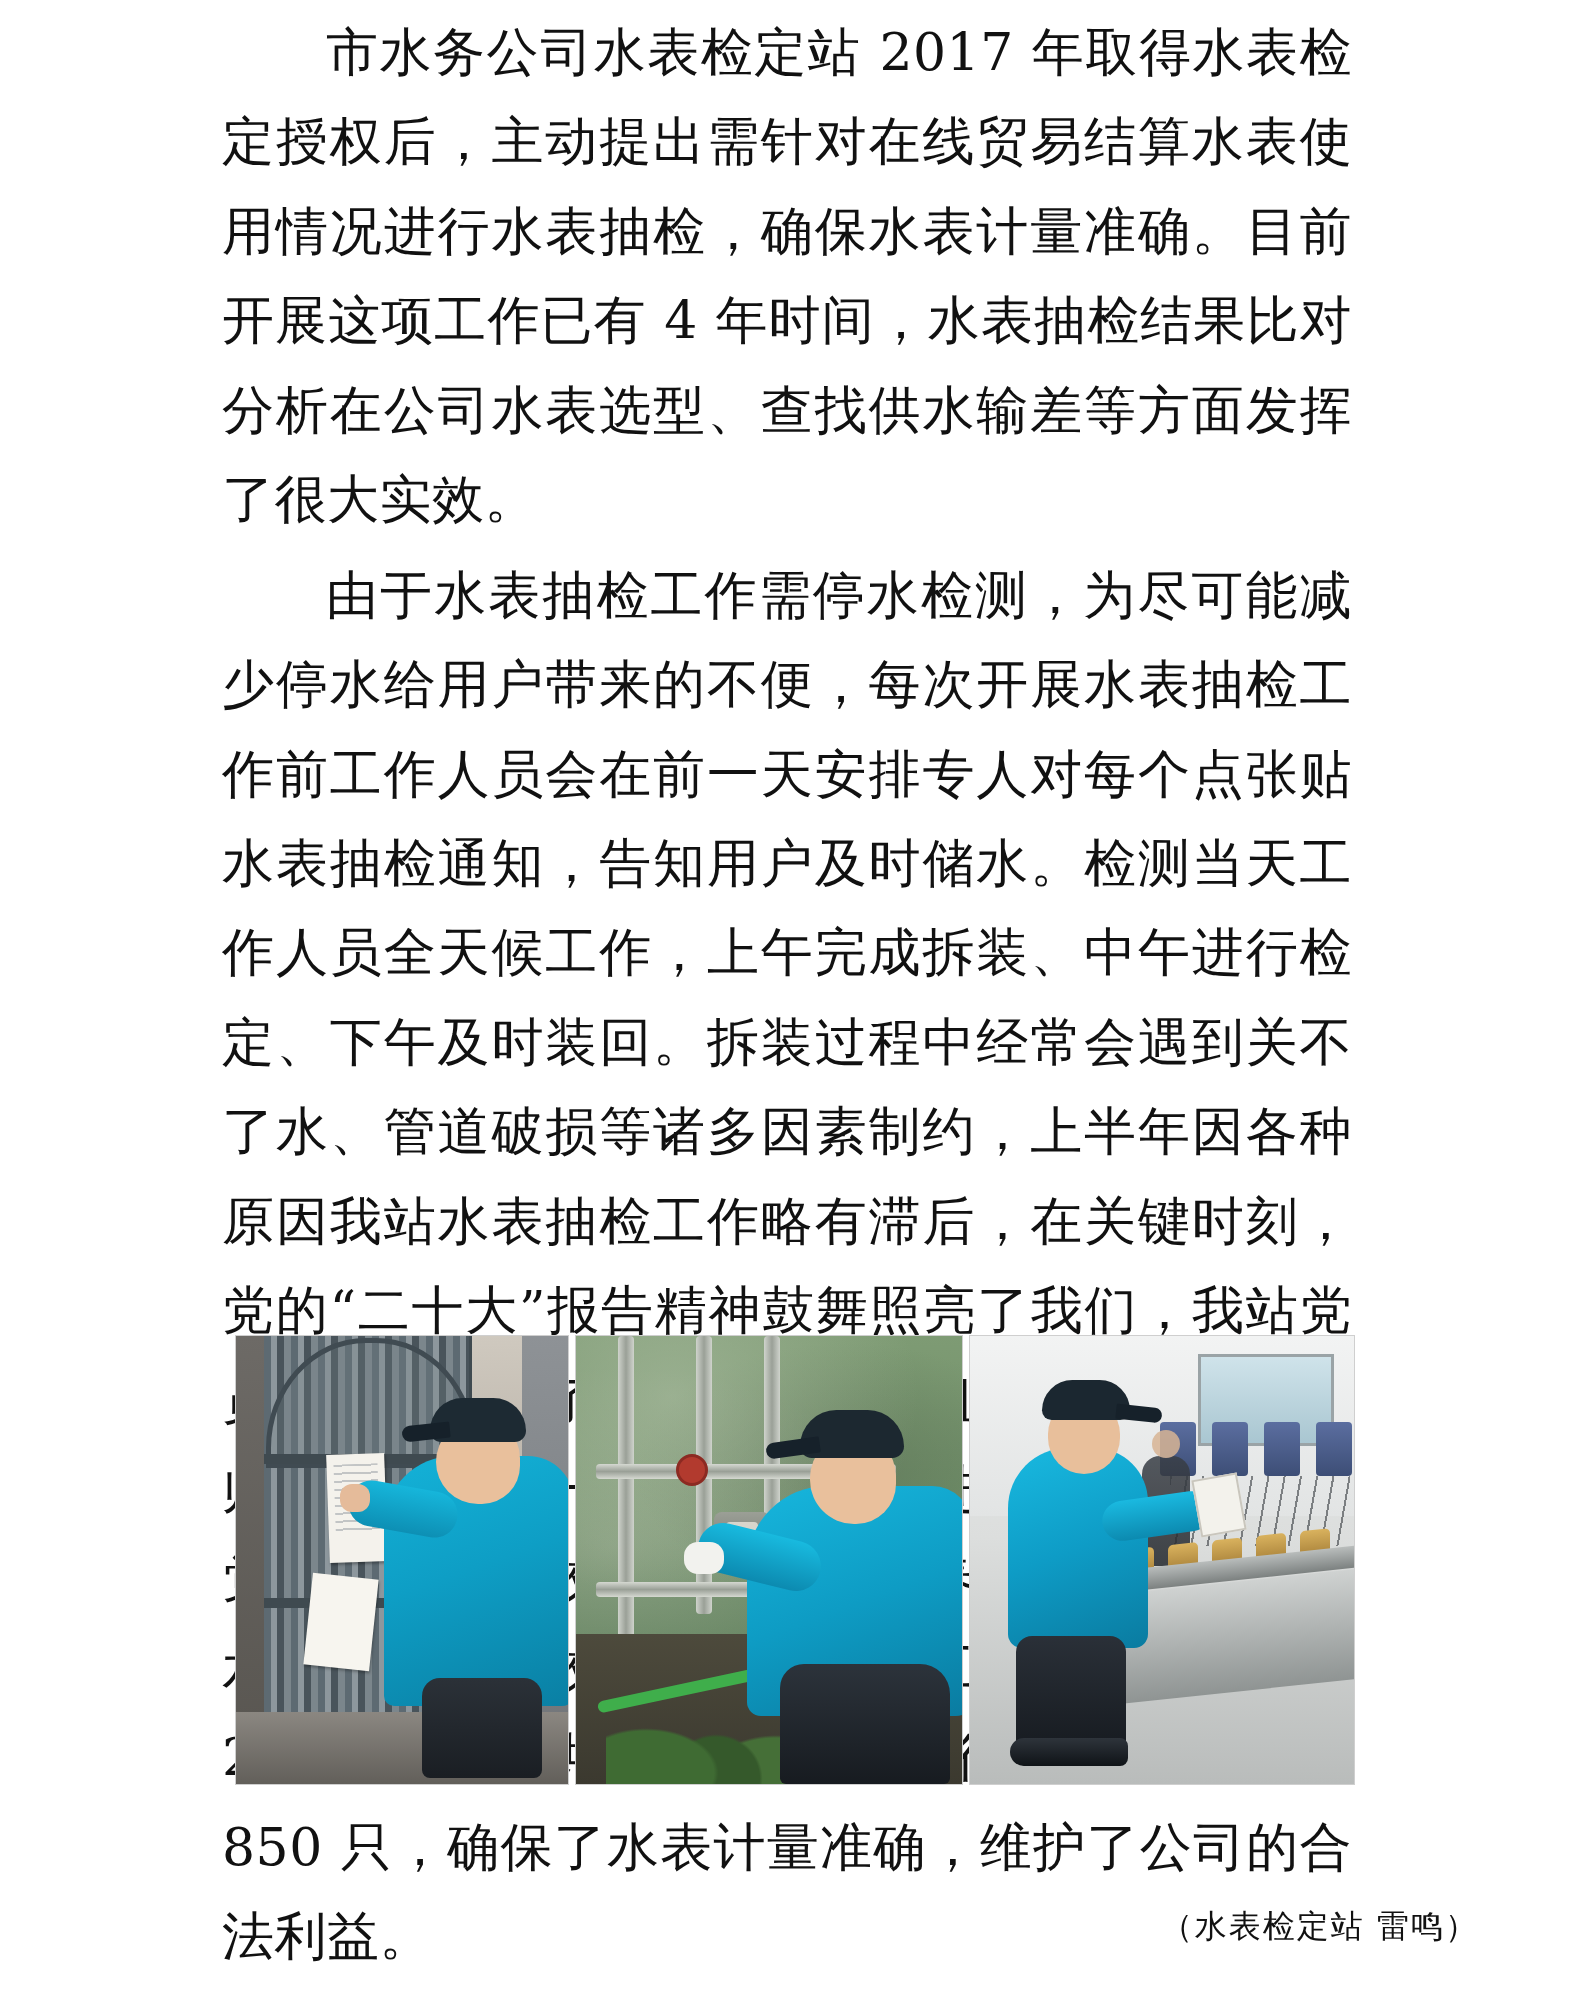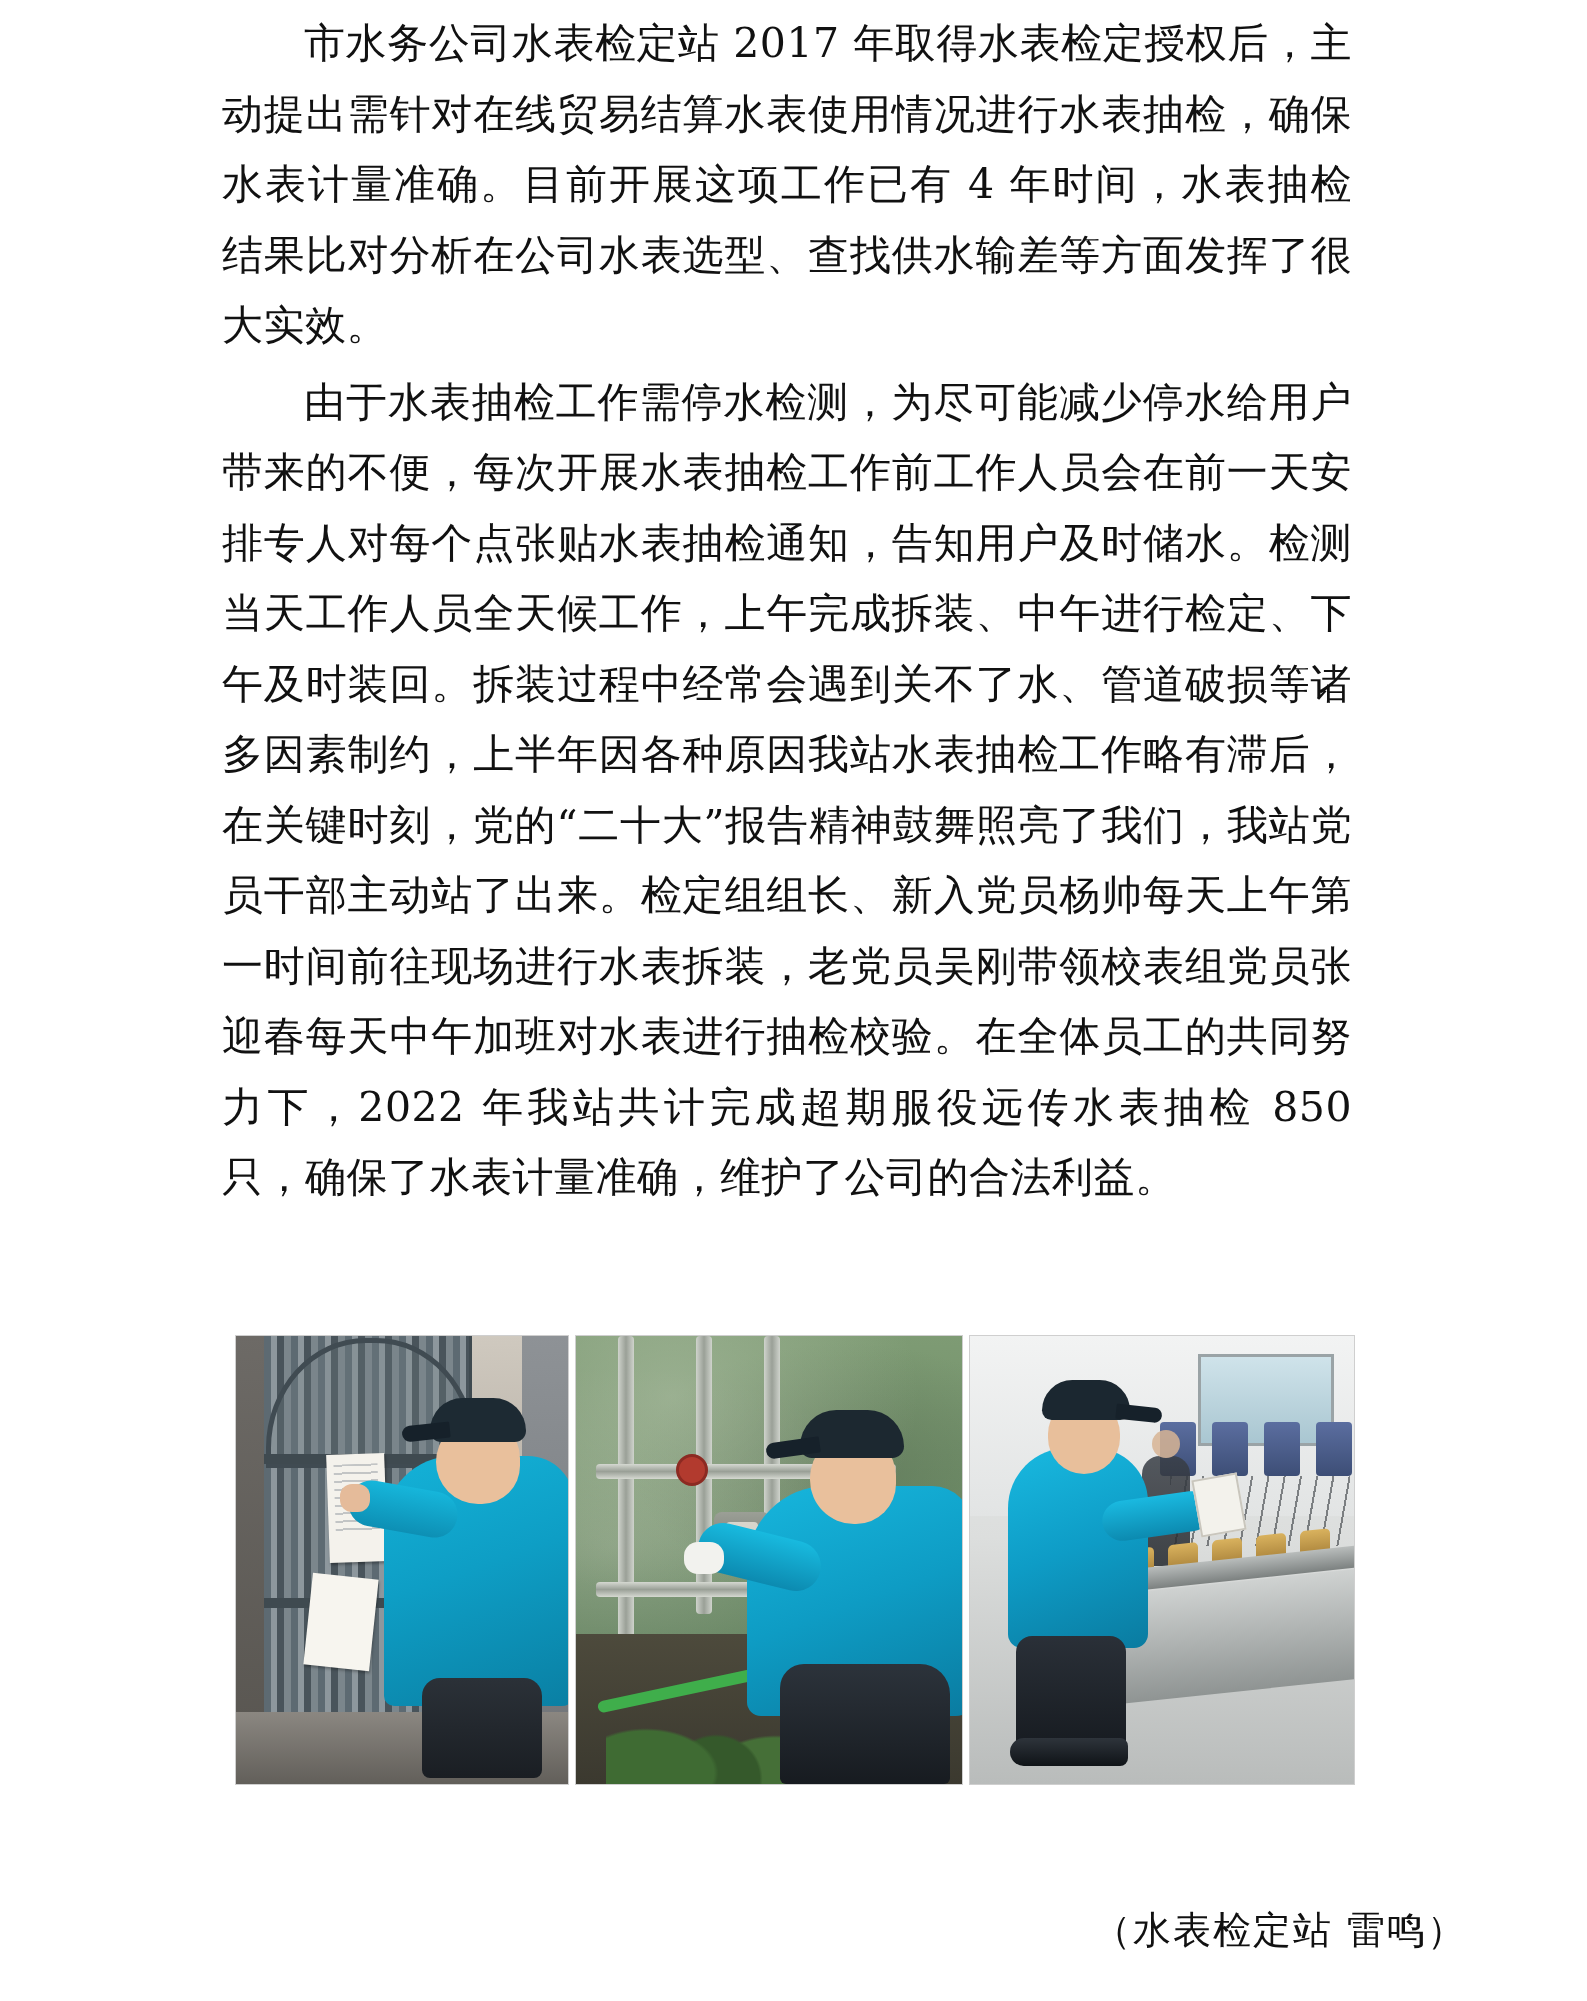"市水务公司水表检定站 2017" .para { font-size: 41px -> 52px }
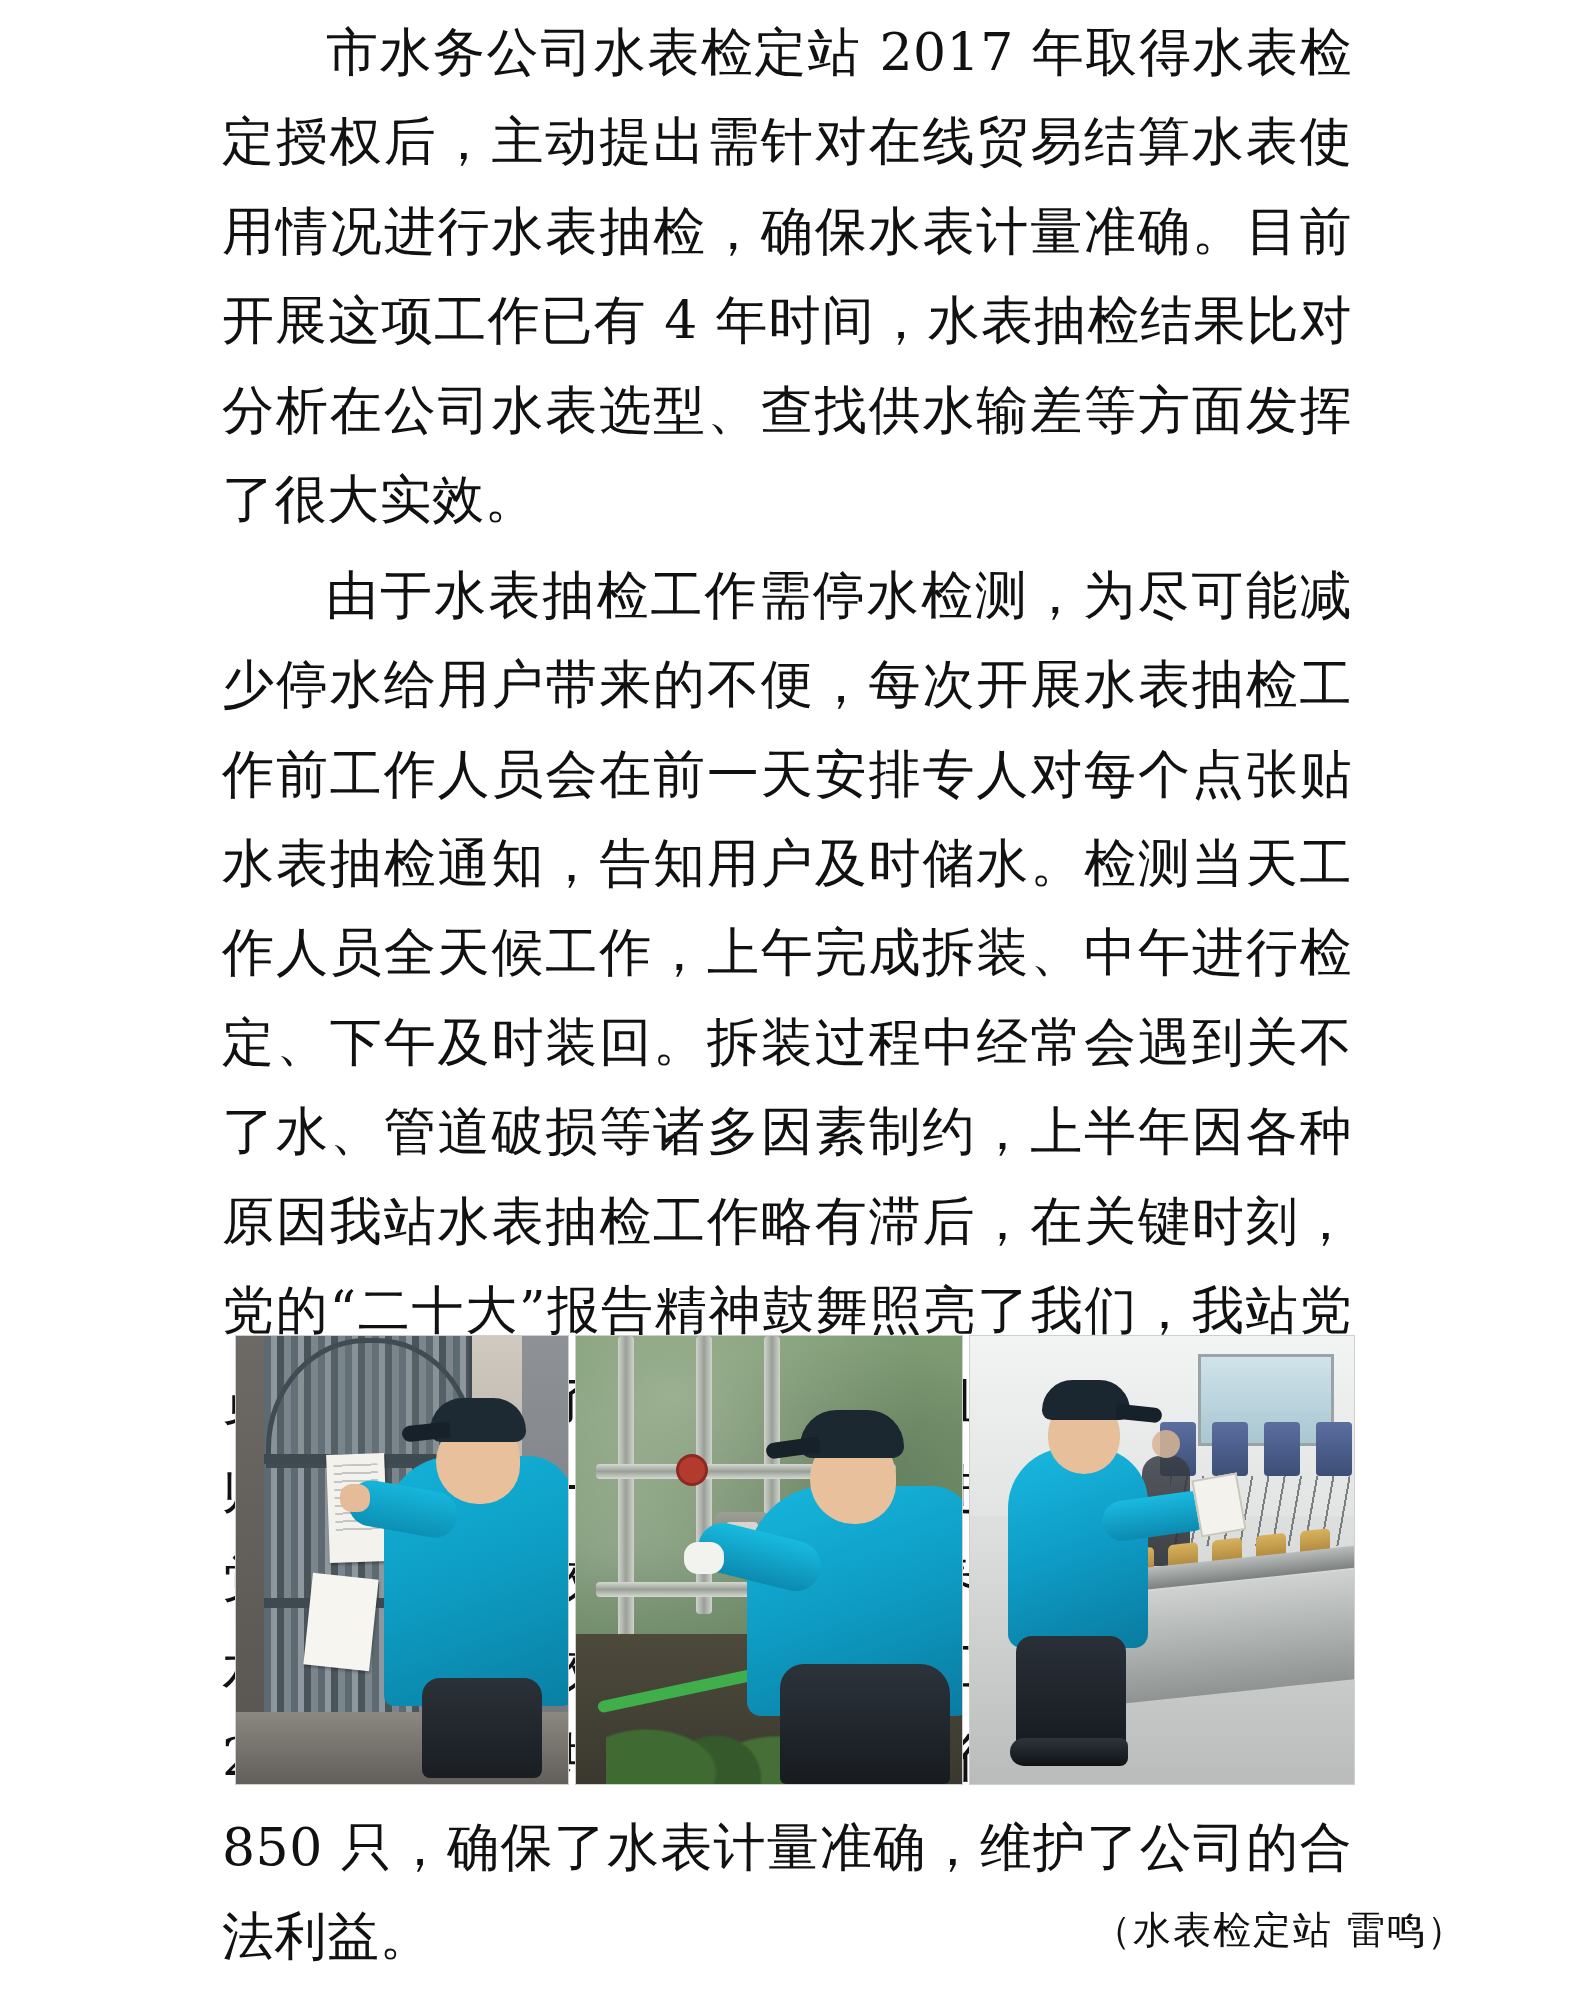"（水表检定站 雷鸣）" .signature { font-size: 38px -> 32px; right: 120px -> 108px }
